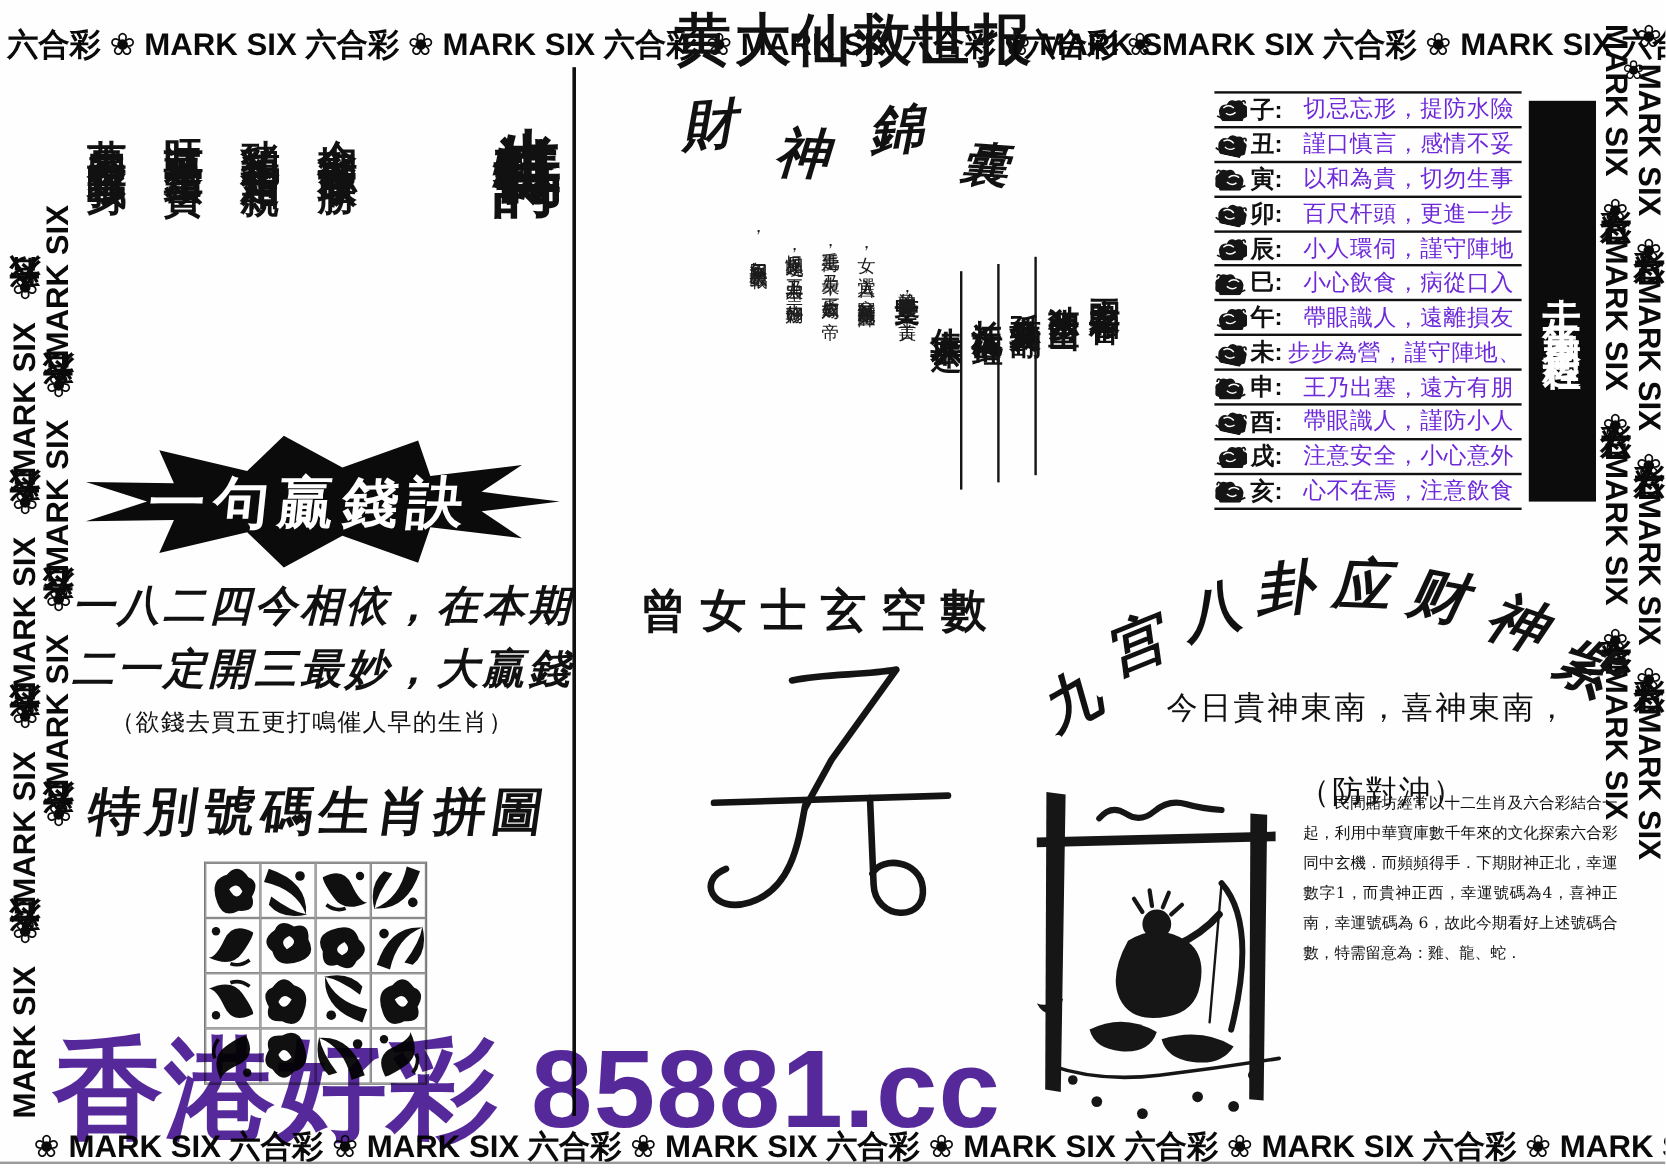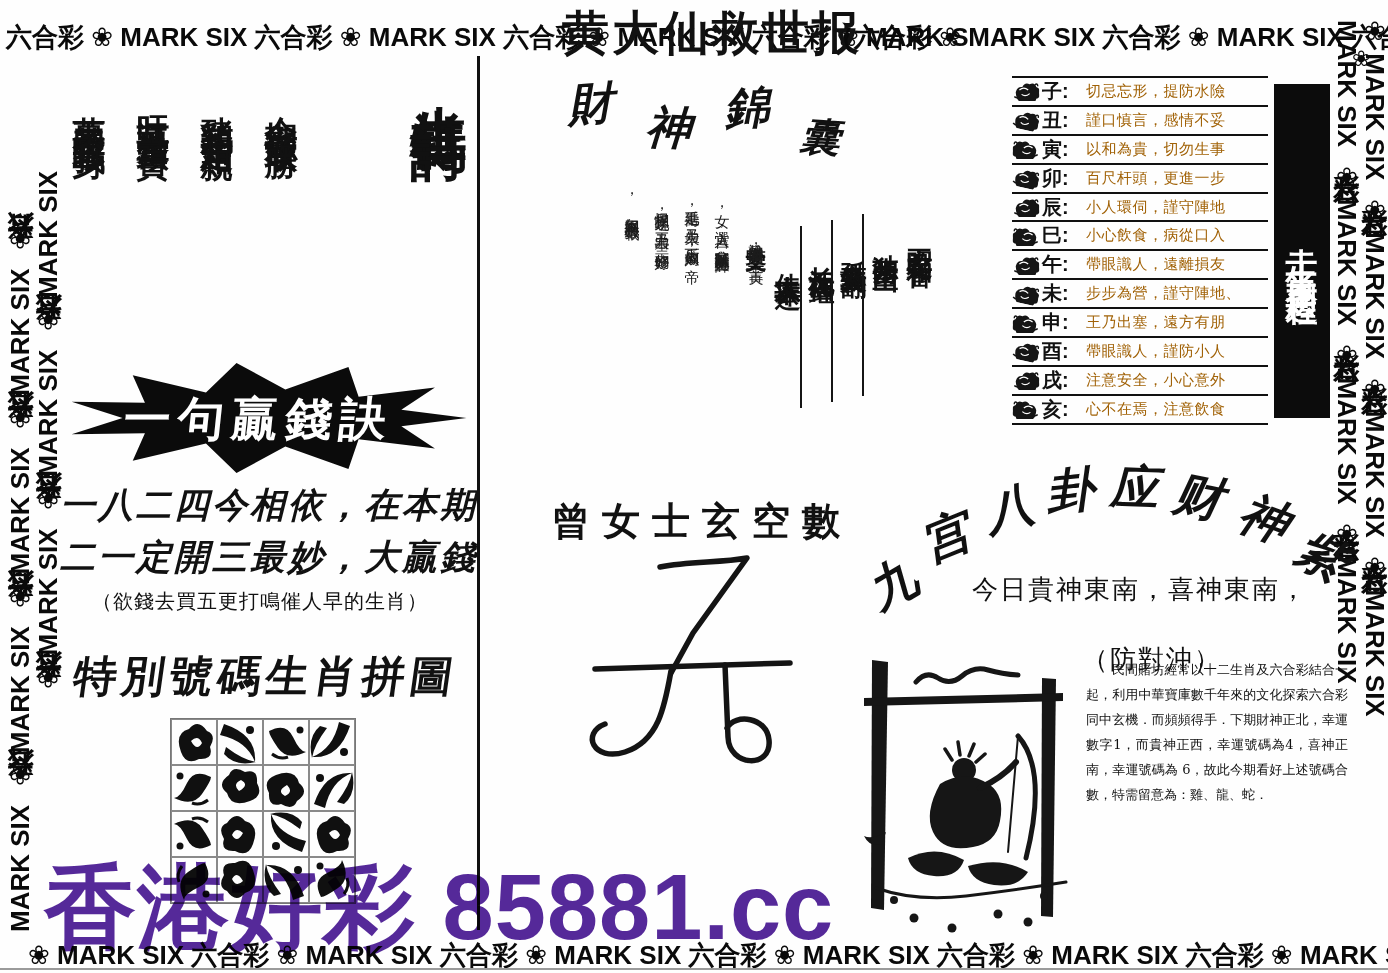"切忌忘形，提防水險" .zfortune { color: #a16207 -> #6d28d9; font-size: 15px -> 19px }
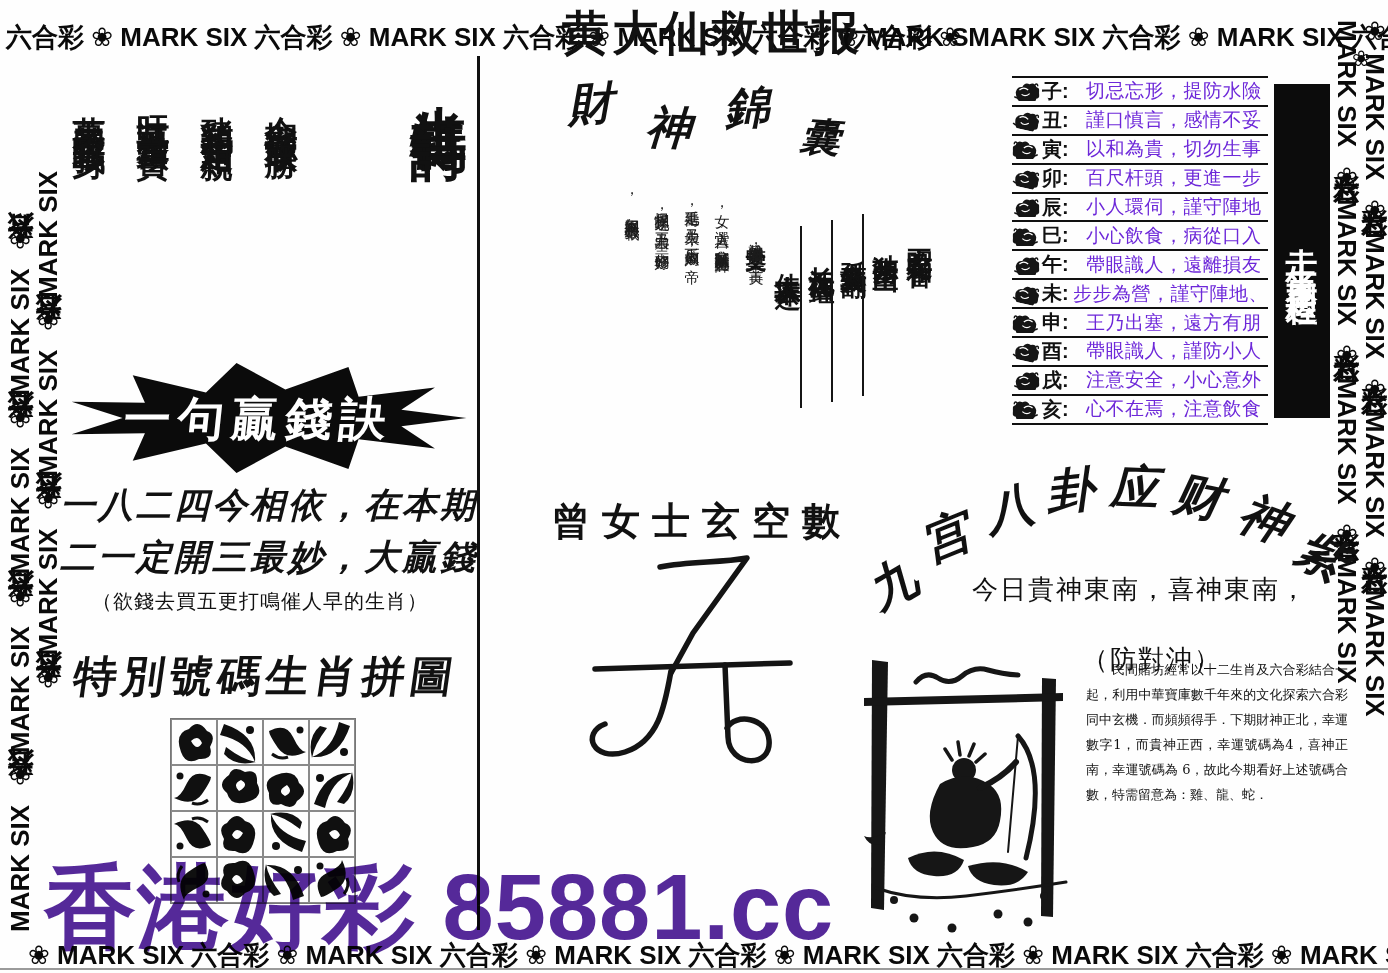"曾女士玄空數" div.abs { margin-left: 18px -> none; top: 496px -> 484px }
